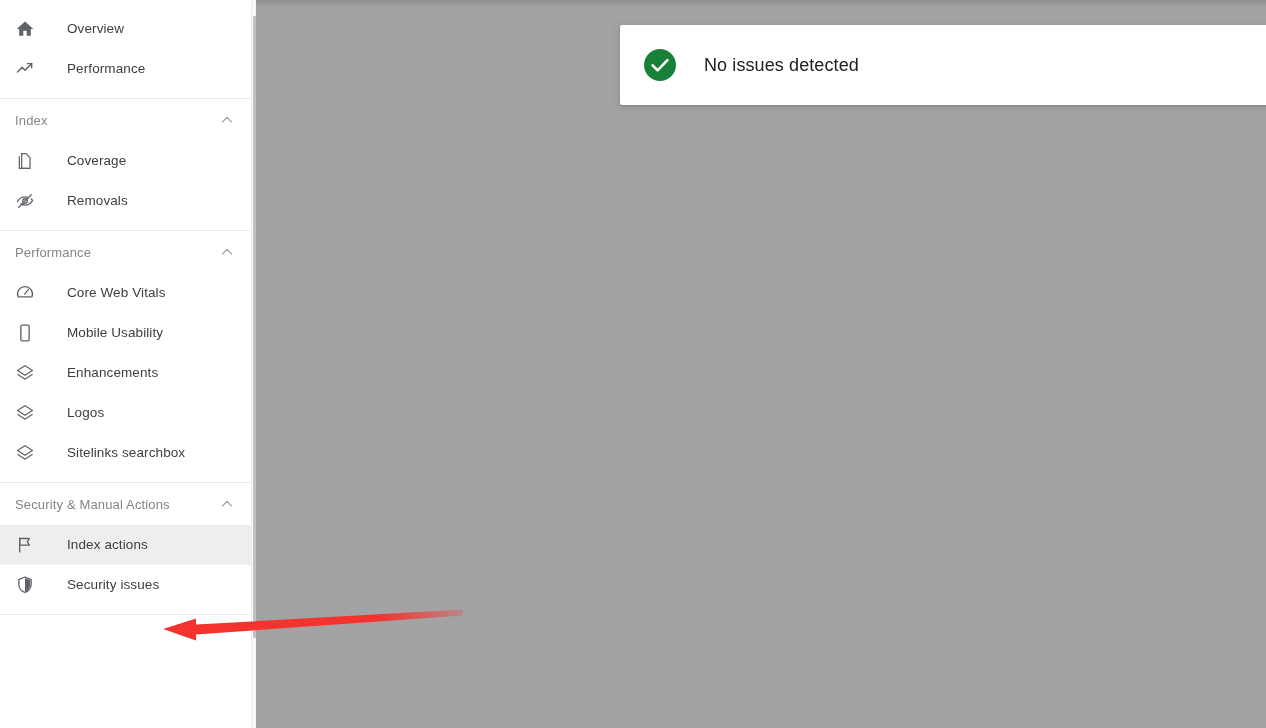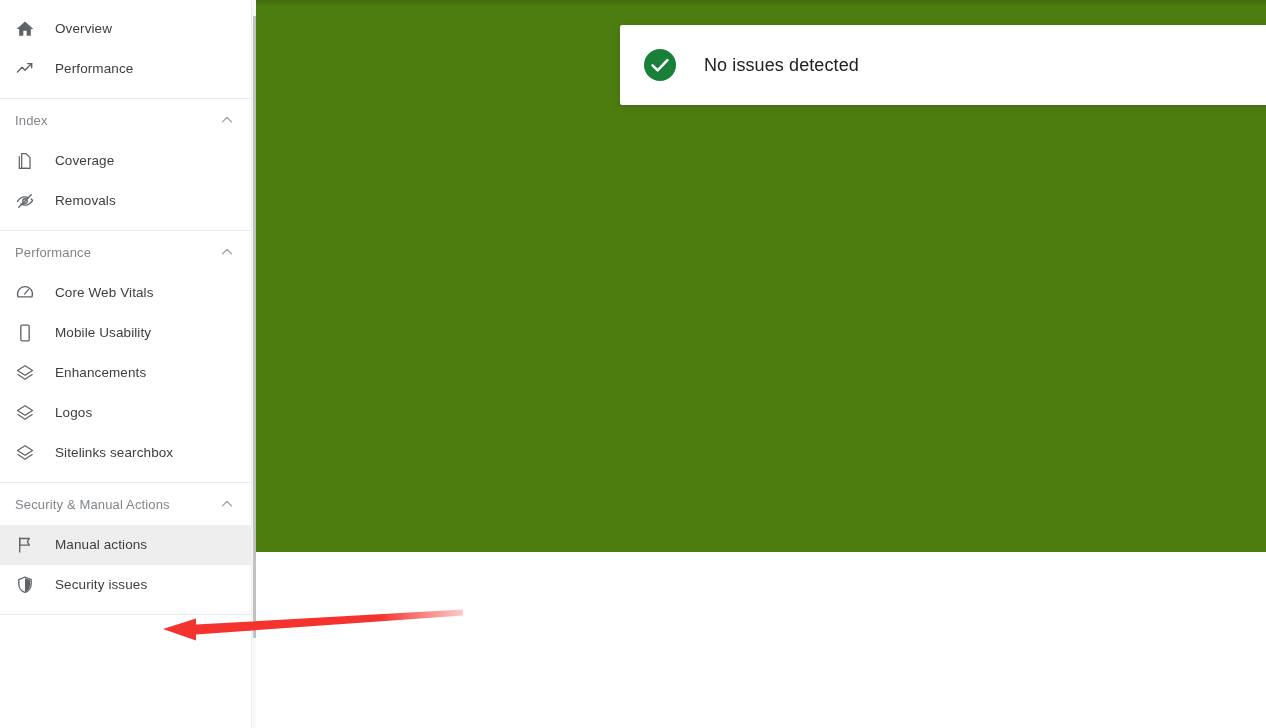"Overview" .nav-item { gap: none -> 12px }
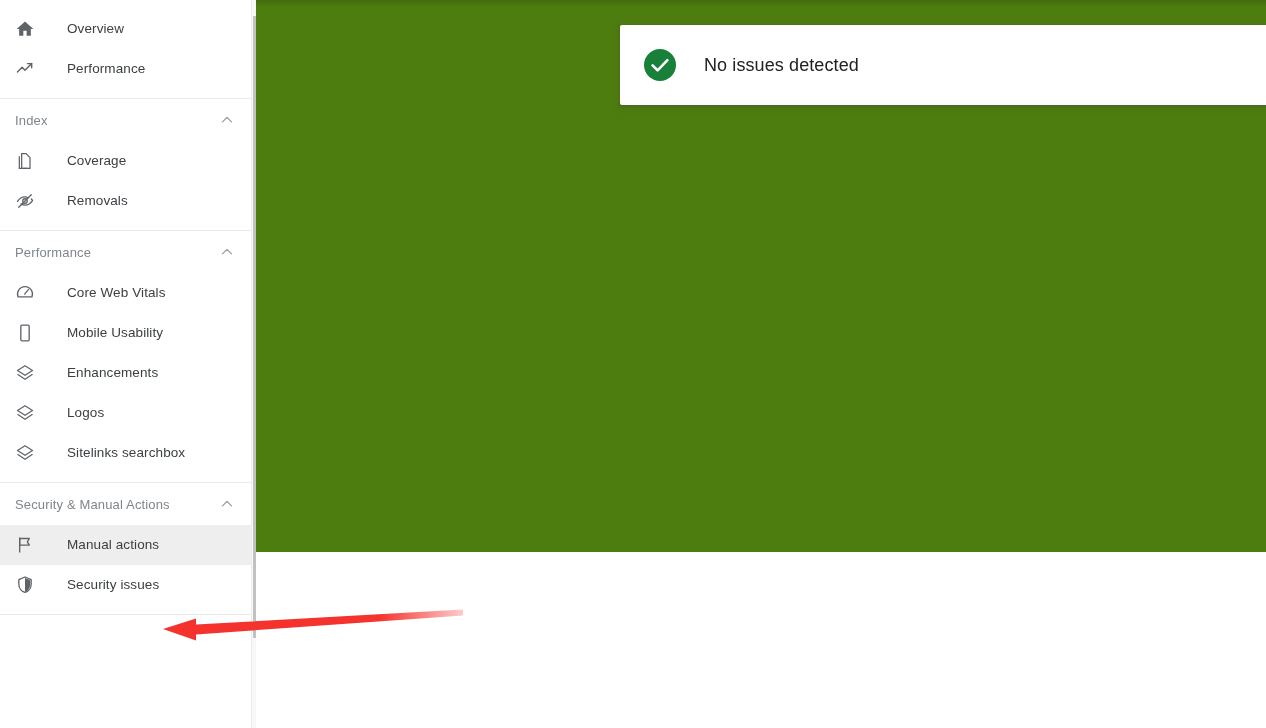"No issues detected" #content { background: #4d7c0f -> #a3a3a3; height: 552px -> 728px }
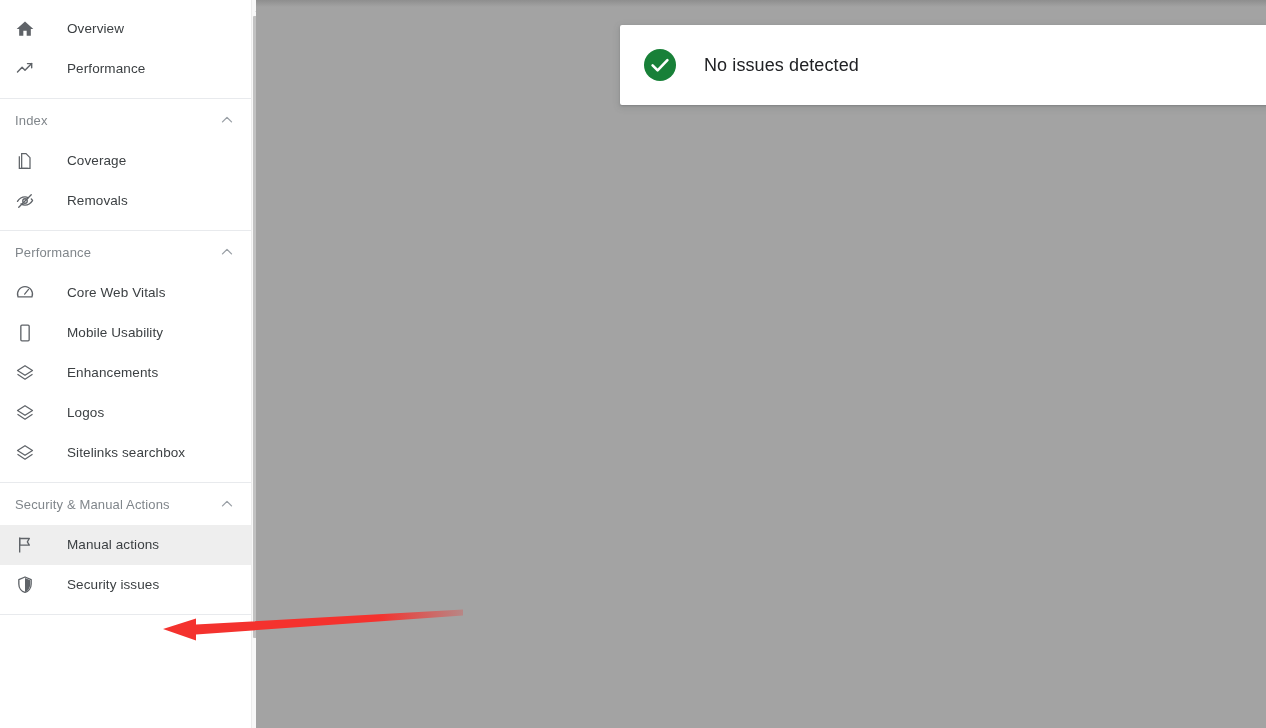"Manual actions" span.nav-label { text: Manual -> Index }
